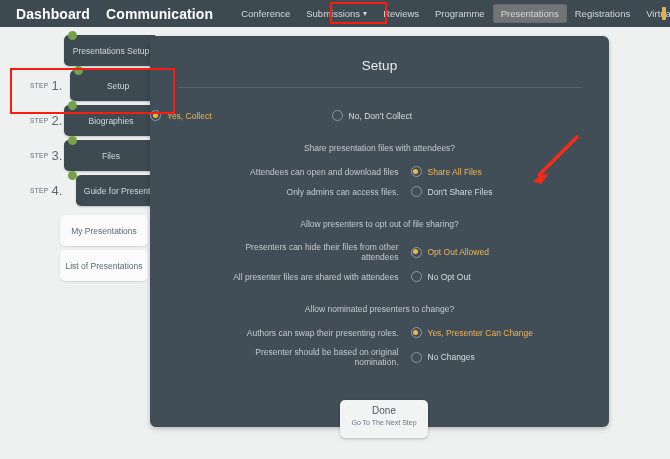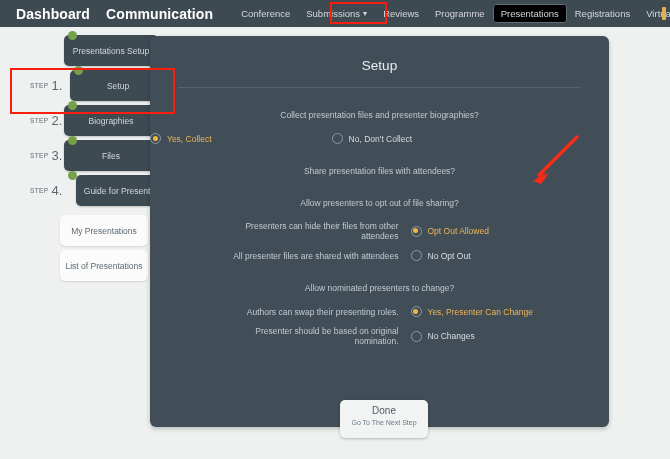"Presentations" .nav-secondary .nav-item.active { background: #000000 -> #737373 }
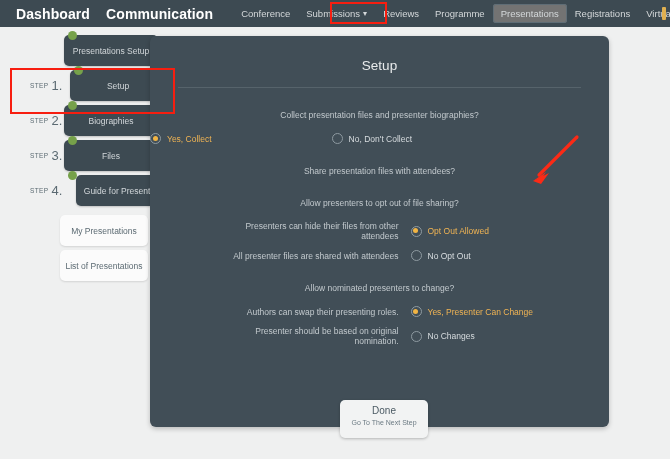"Collect presentation files and presenter" div.section-q { html: <div>Collect presentation files and presenter biographies?</div> -> none }
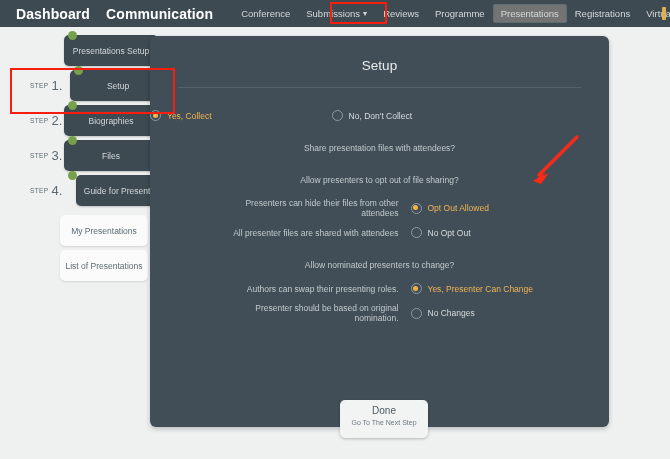"Attendees can open and download" div.opt-rows { html: none -> <div> <div> <div>Attendees can open and download files</div> <div> <span></span> <span>Share All Files</span> </div> </div> <div> <div>Only admins can access files.</div> <div> <span></span> <span>Don't Share Files</span> </div> </div> </div> }
